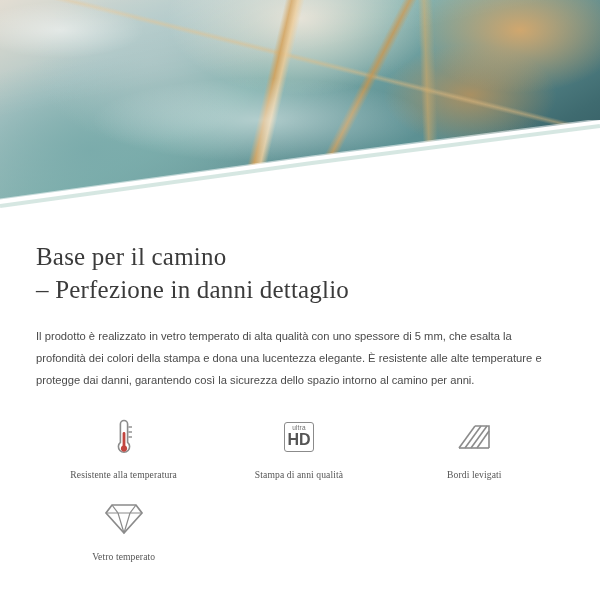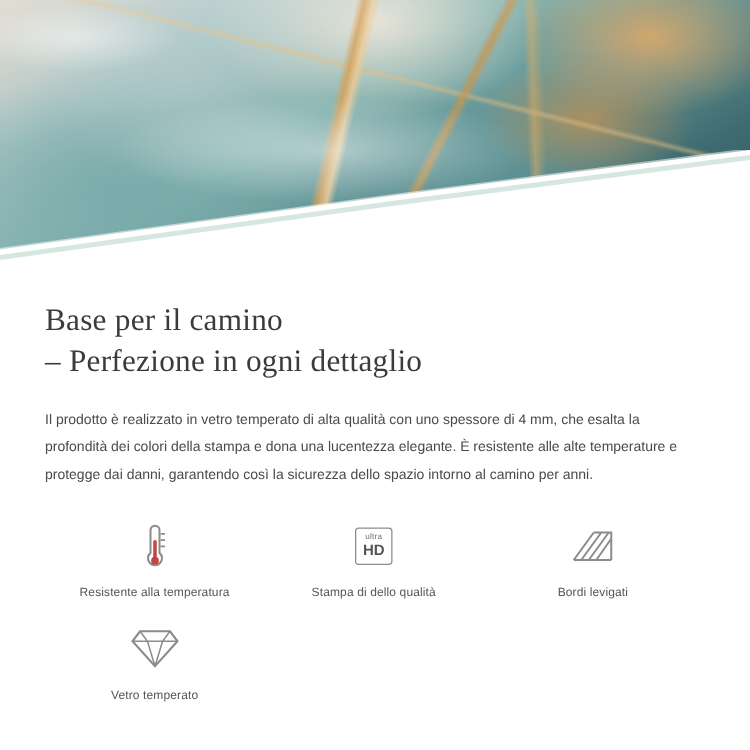"– Perfezione in ogni dettaglio" span.l2 { text: ogni -> danni }
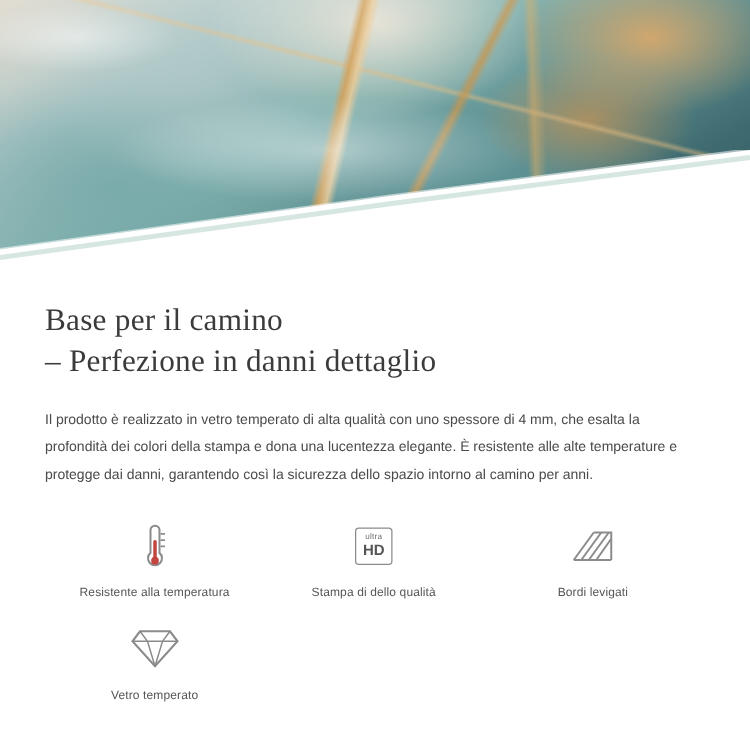"Il prodotto è realizzato in" p.body-copy { text: 4 -> 5 }
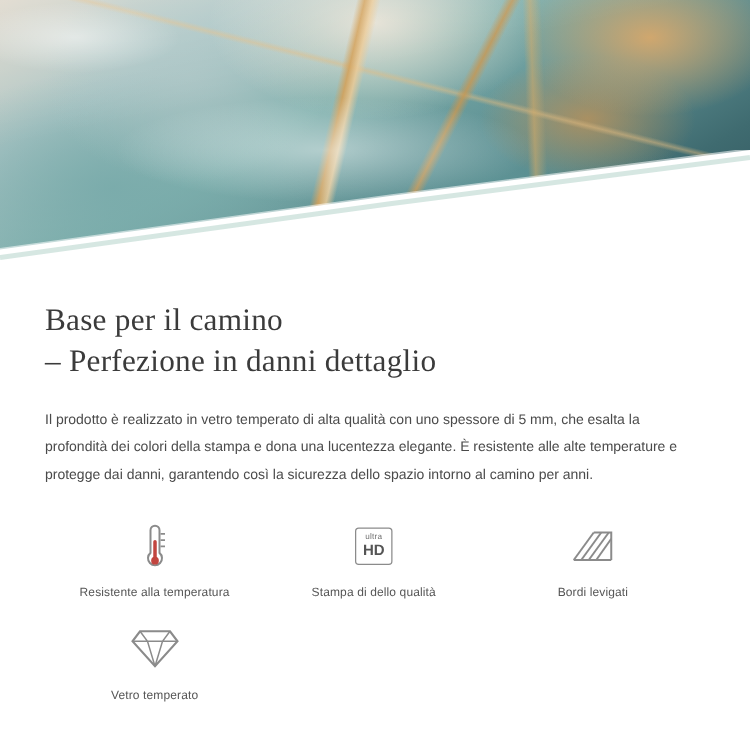"HD" .hd-box .hd { font-size: 12px -> 16px }
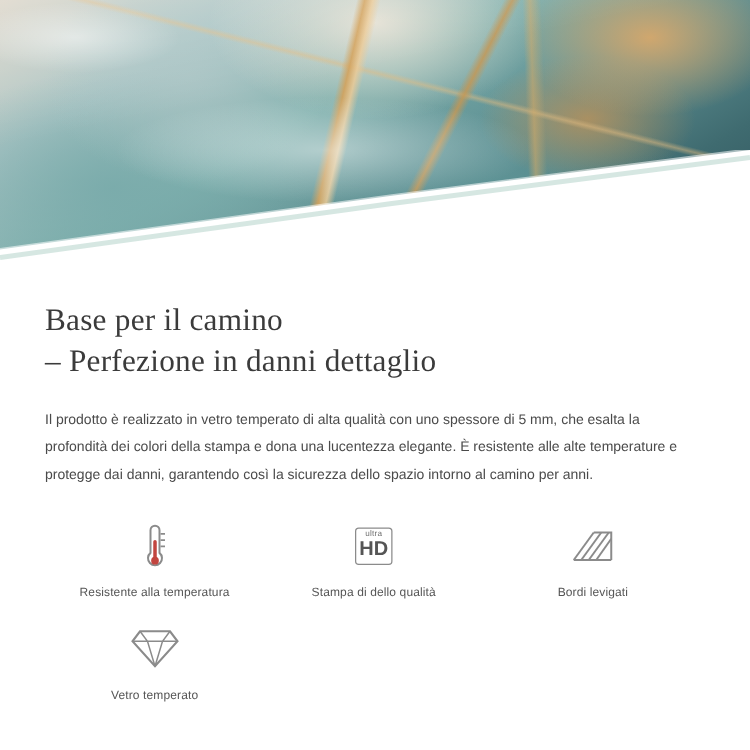"Resistente alla temperatura" .feature-label { font-family: none -> Liberation Serif, serif }
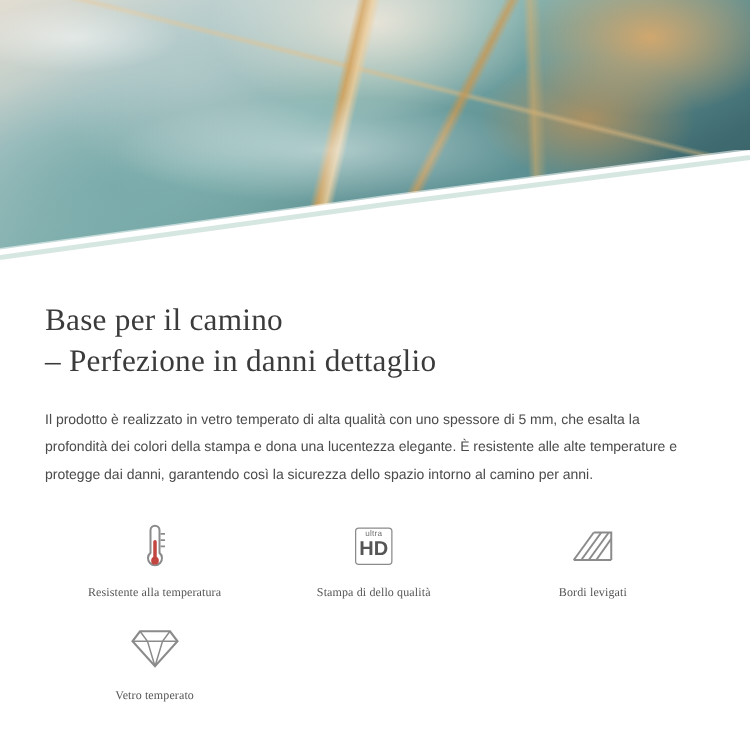"Stampa di dello qualità" div.feature-label { text: dello -> anni }
